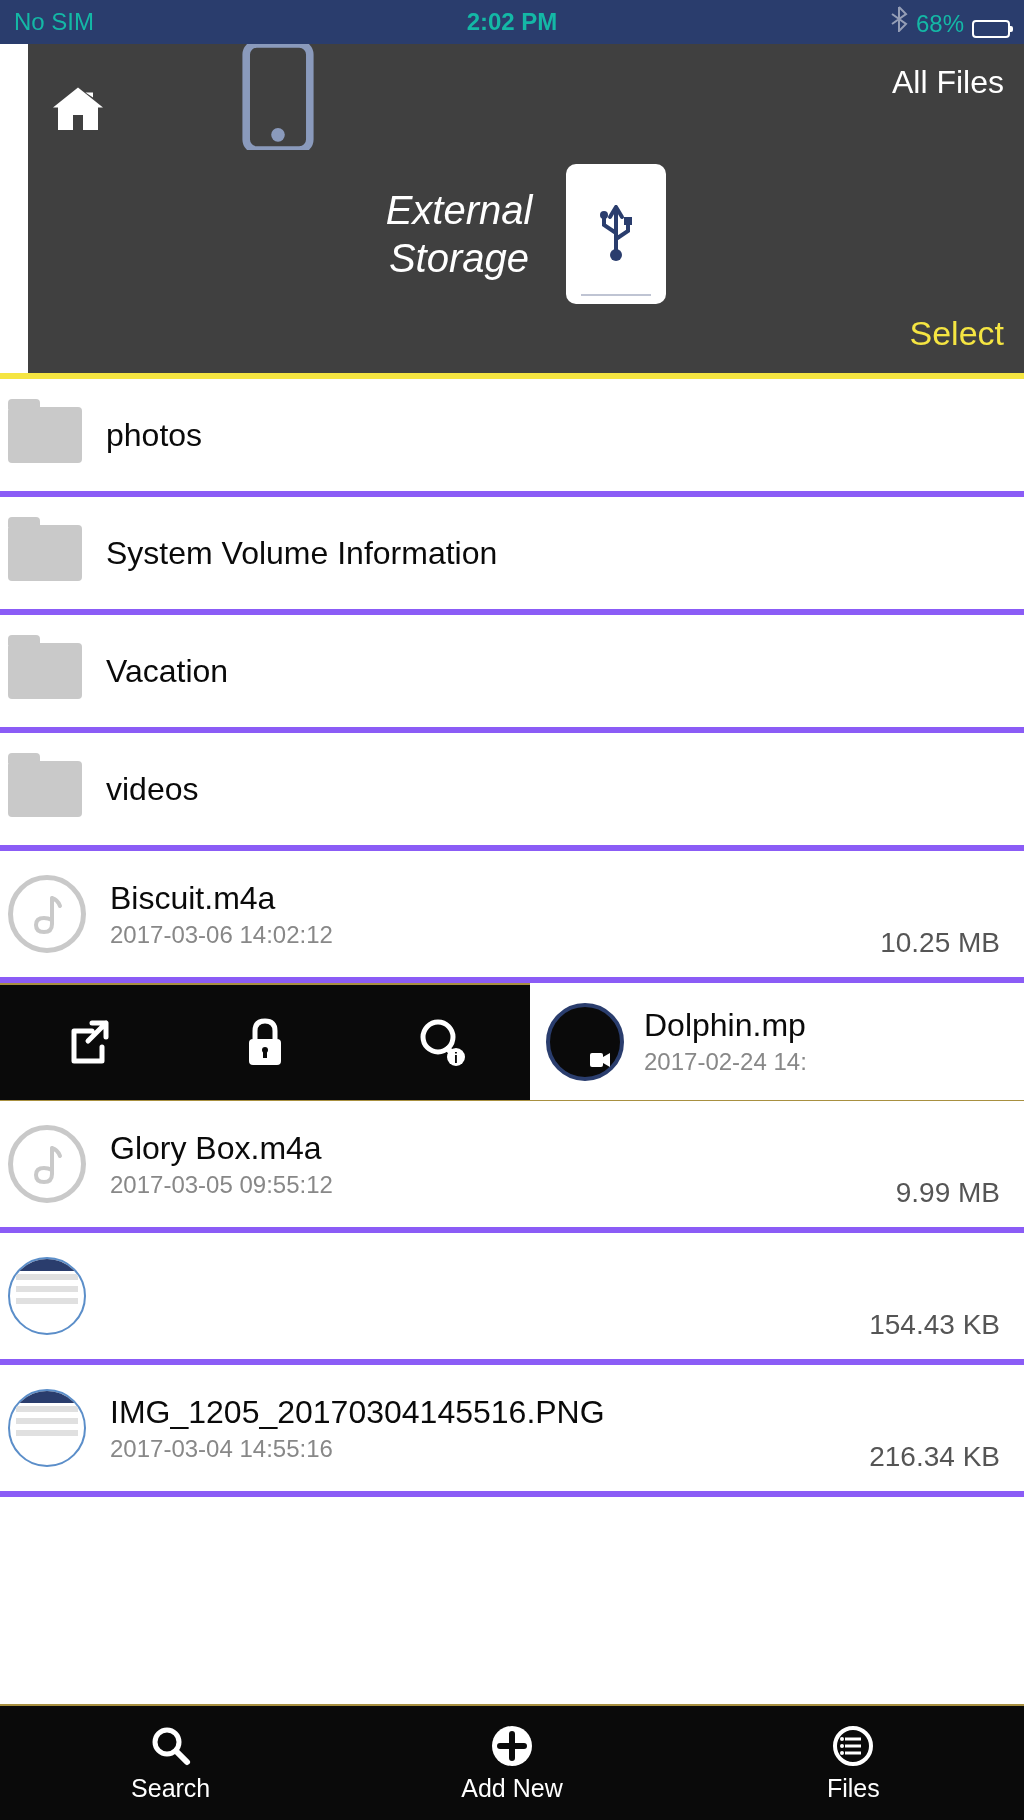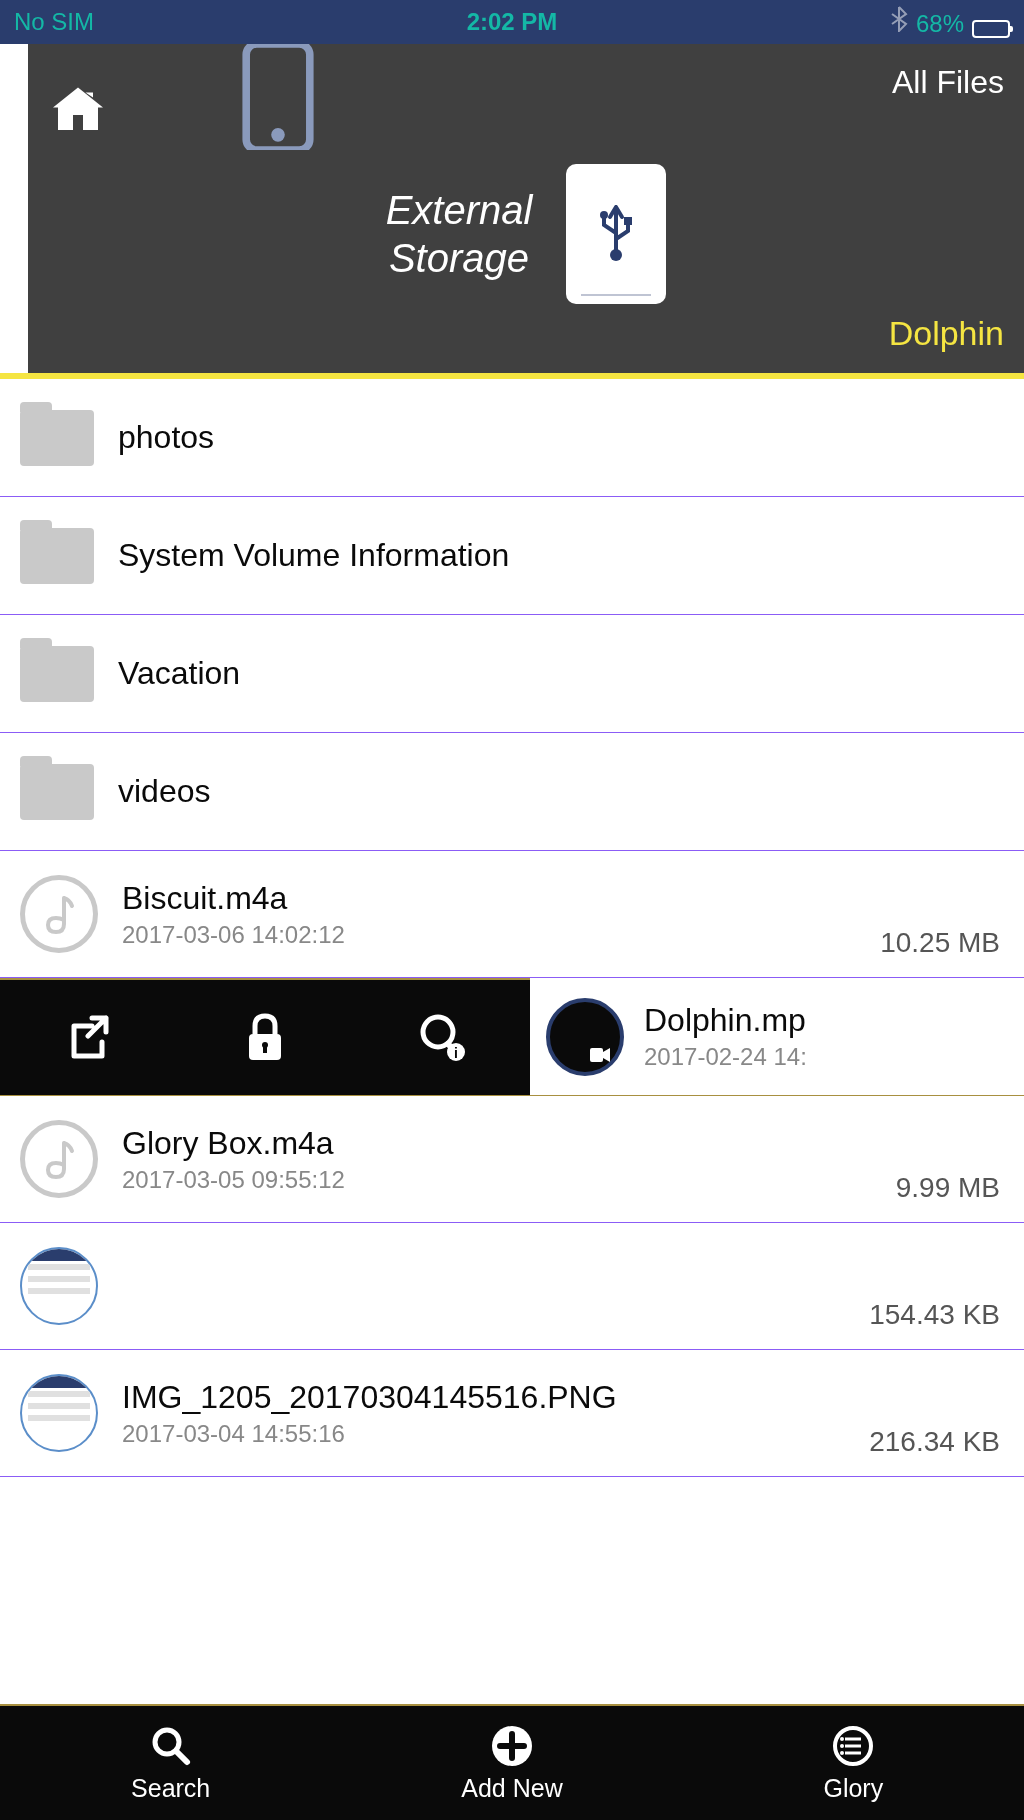"Dolphin" div.select-btn { text: Dolphin -> Select }
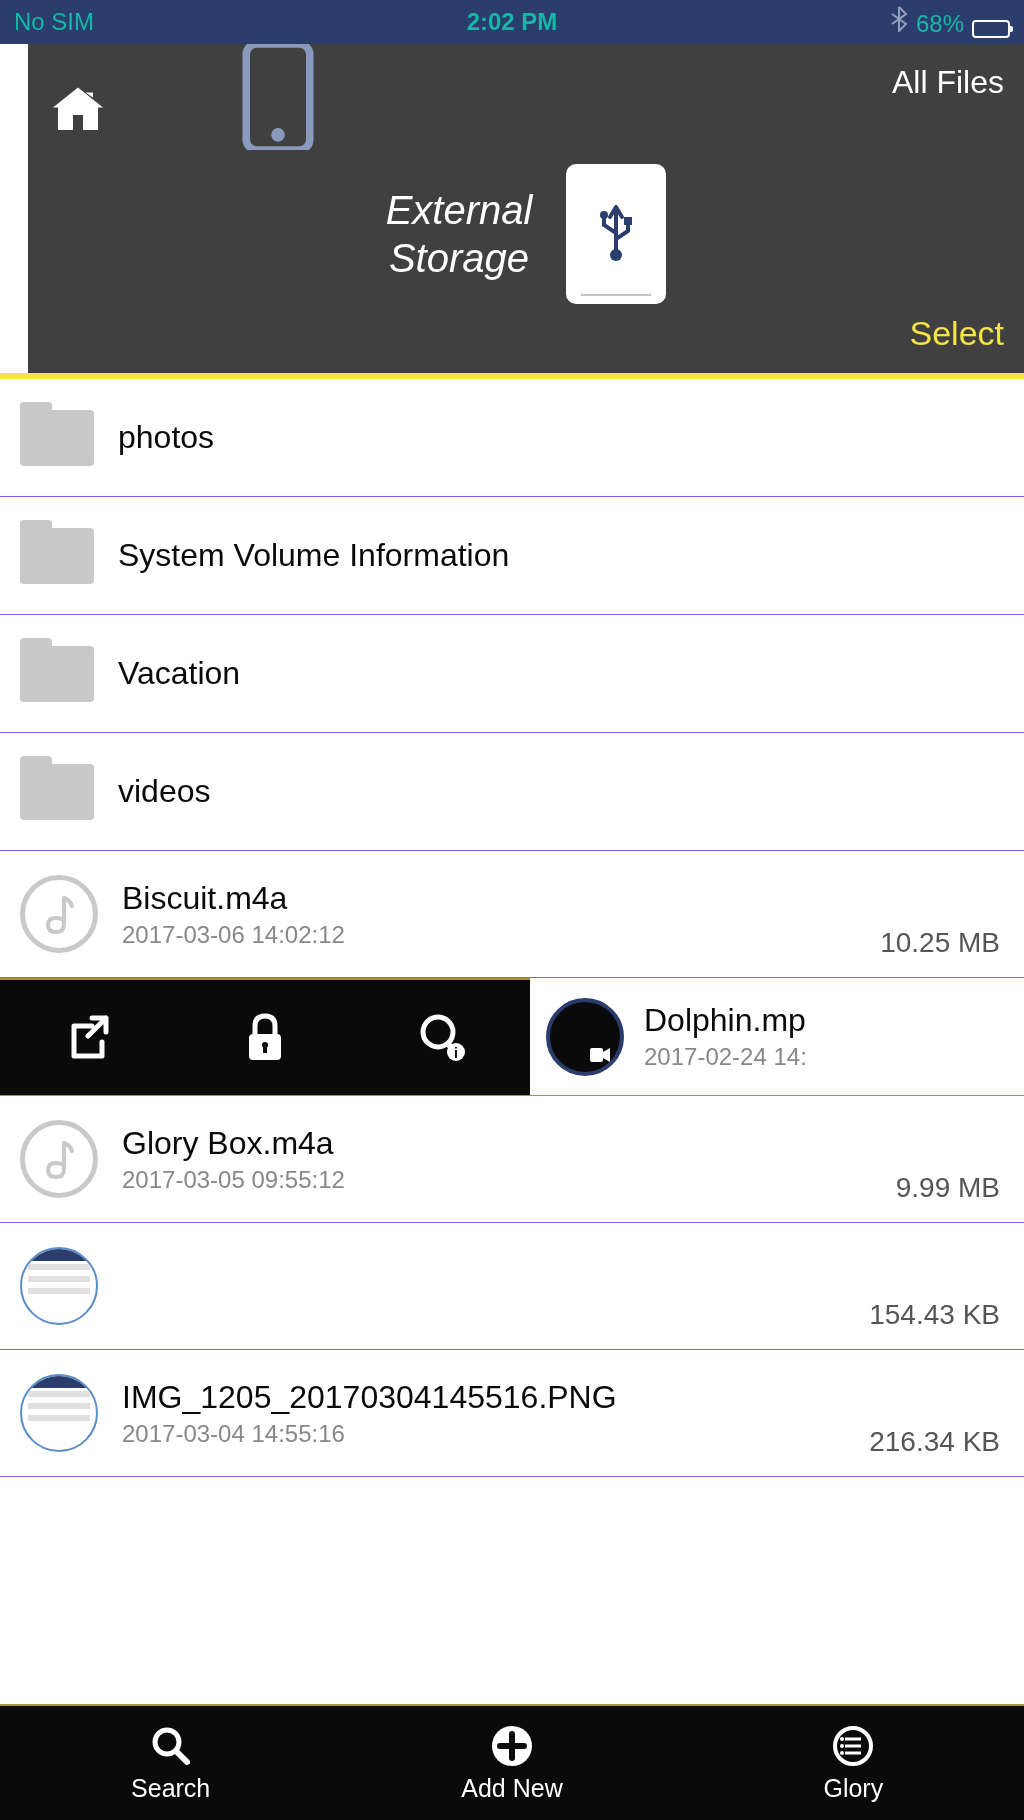"photos" .list-item { border-bottom: 1px solid #8b5cf6 -> 6px solid #8b5cf6; padding: 24px 20px -> 24px 8px }
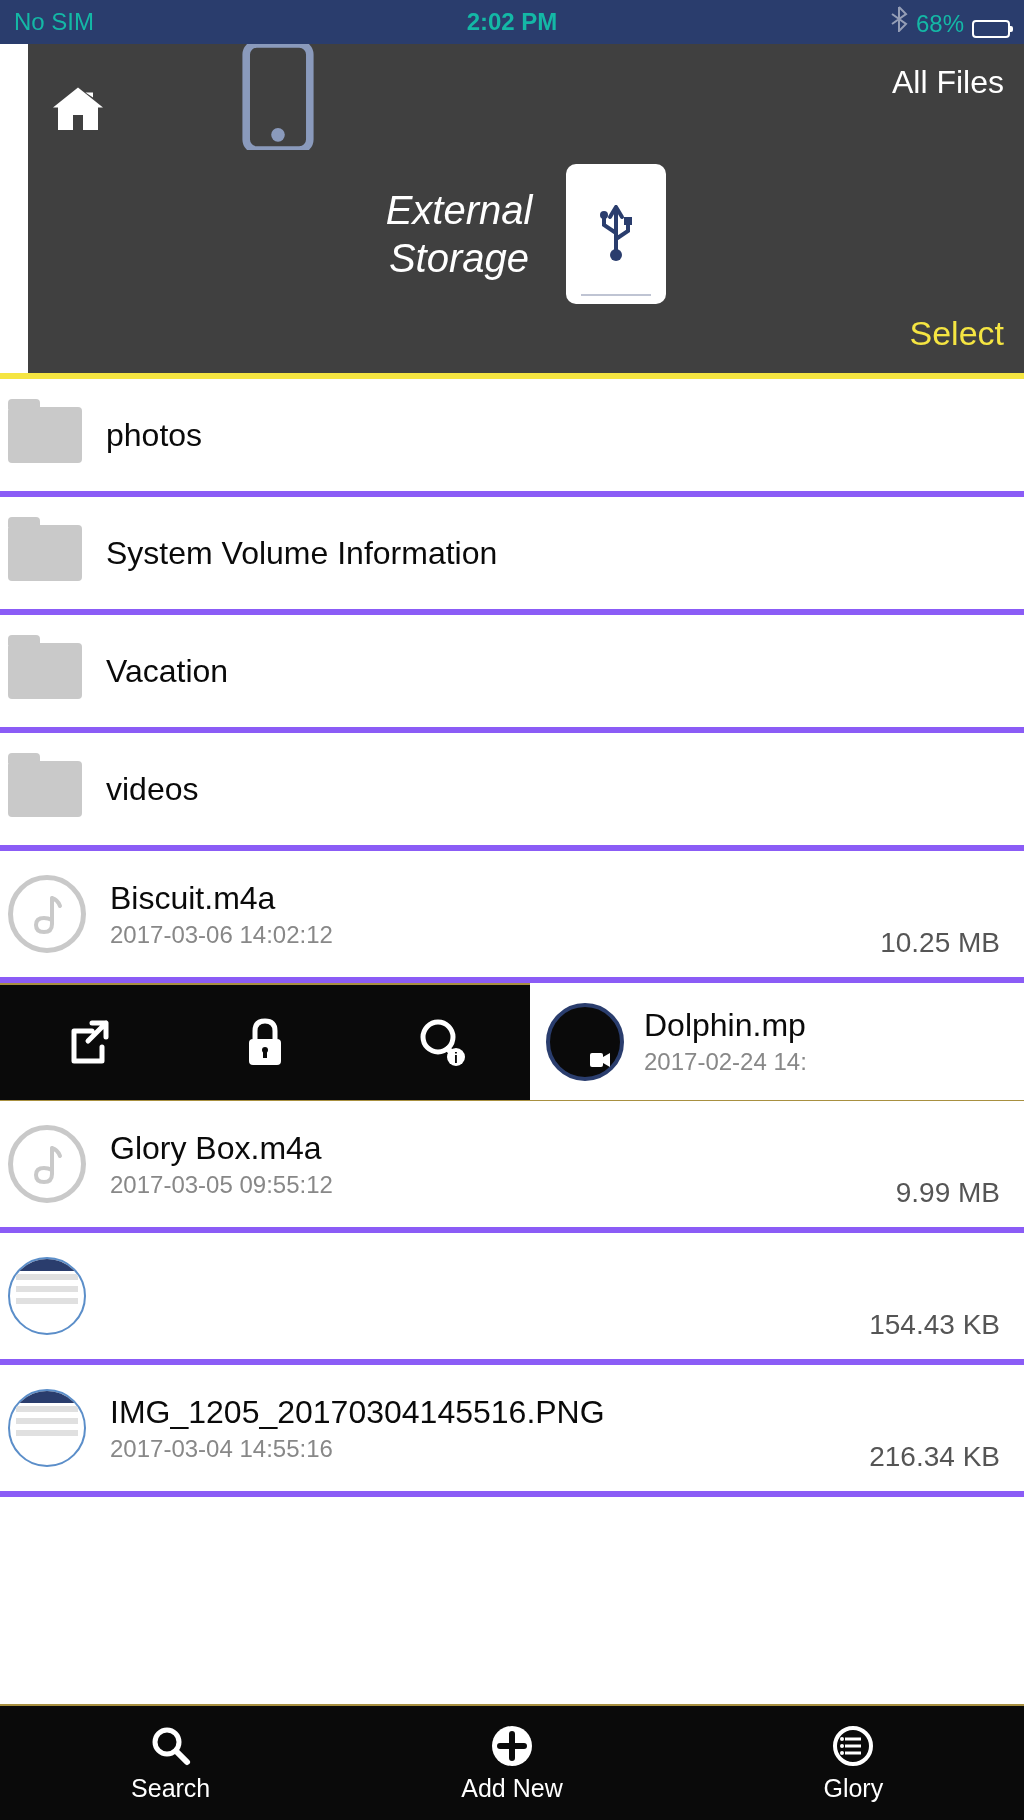"Glory" div.tool-label { text: Glory -> Files }
